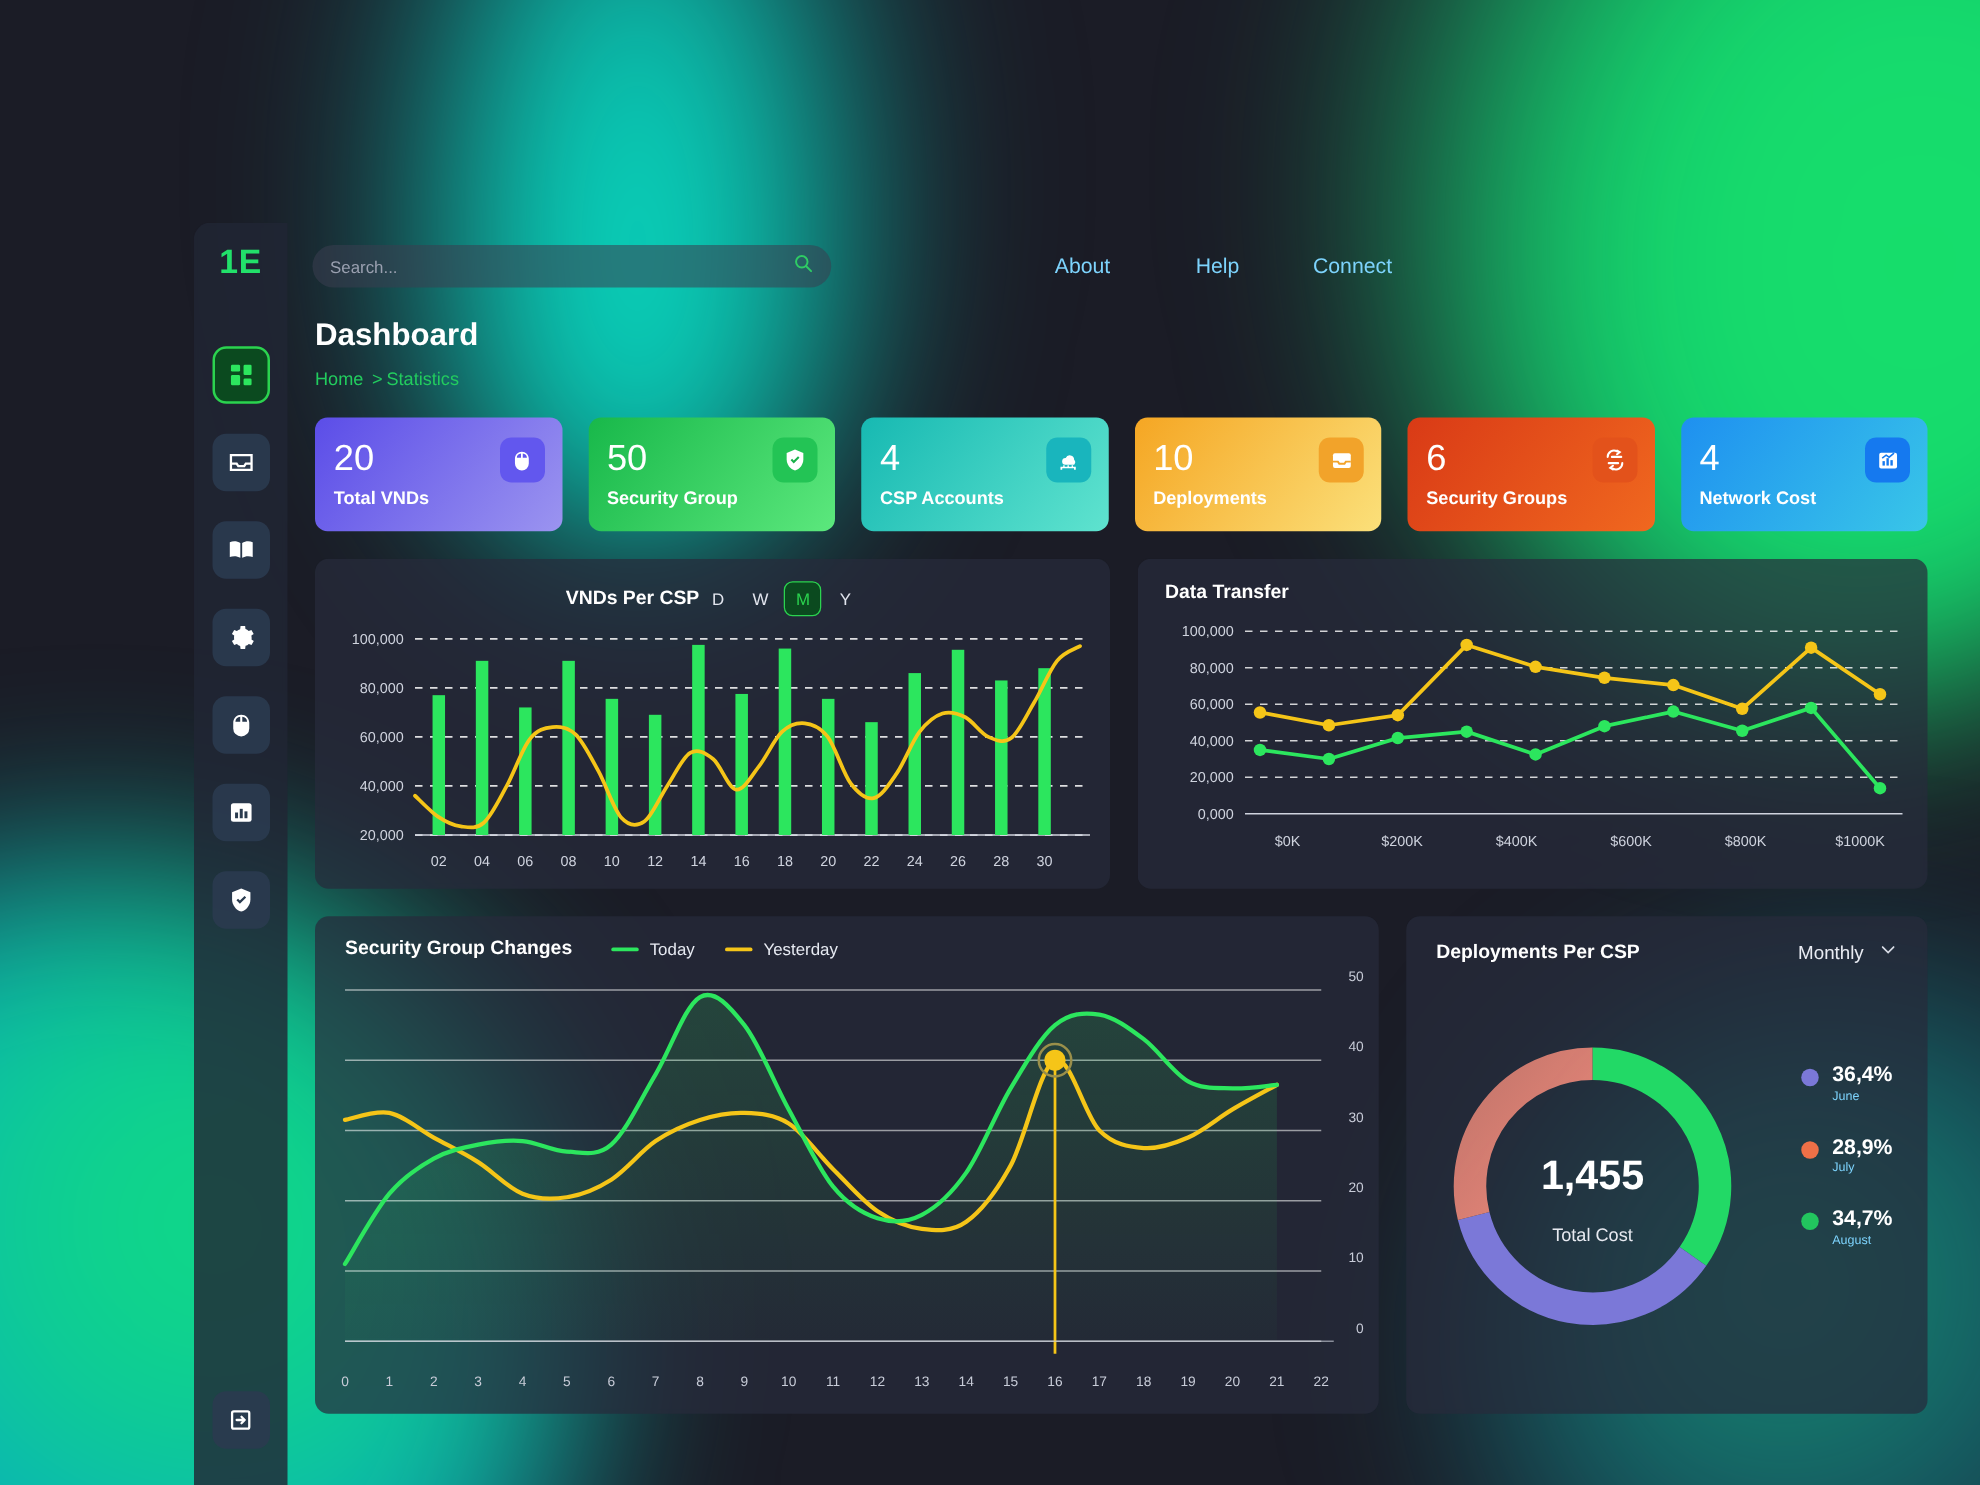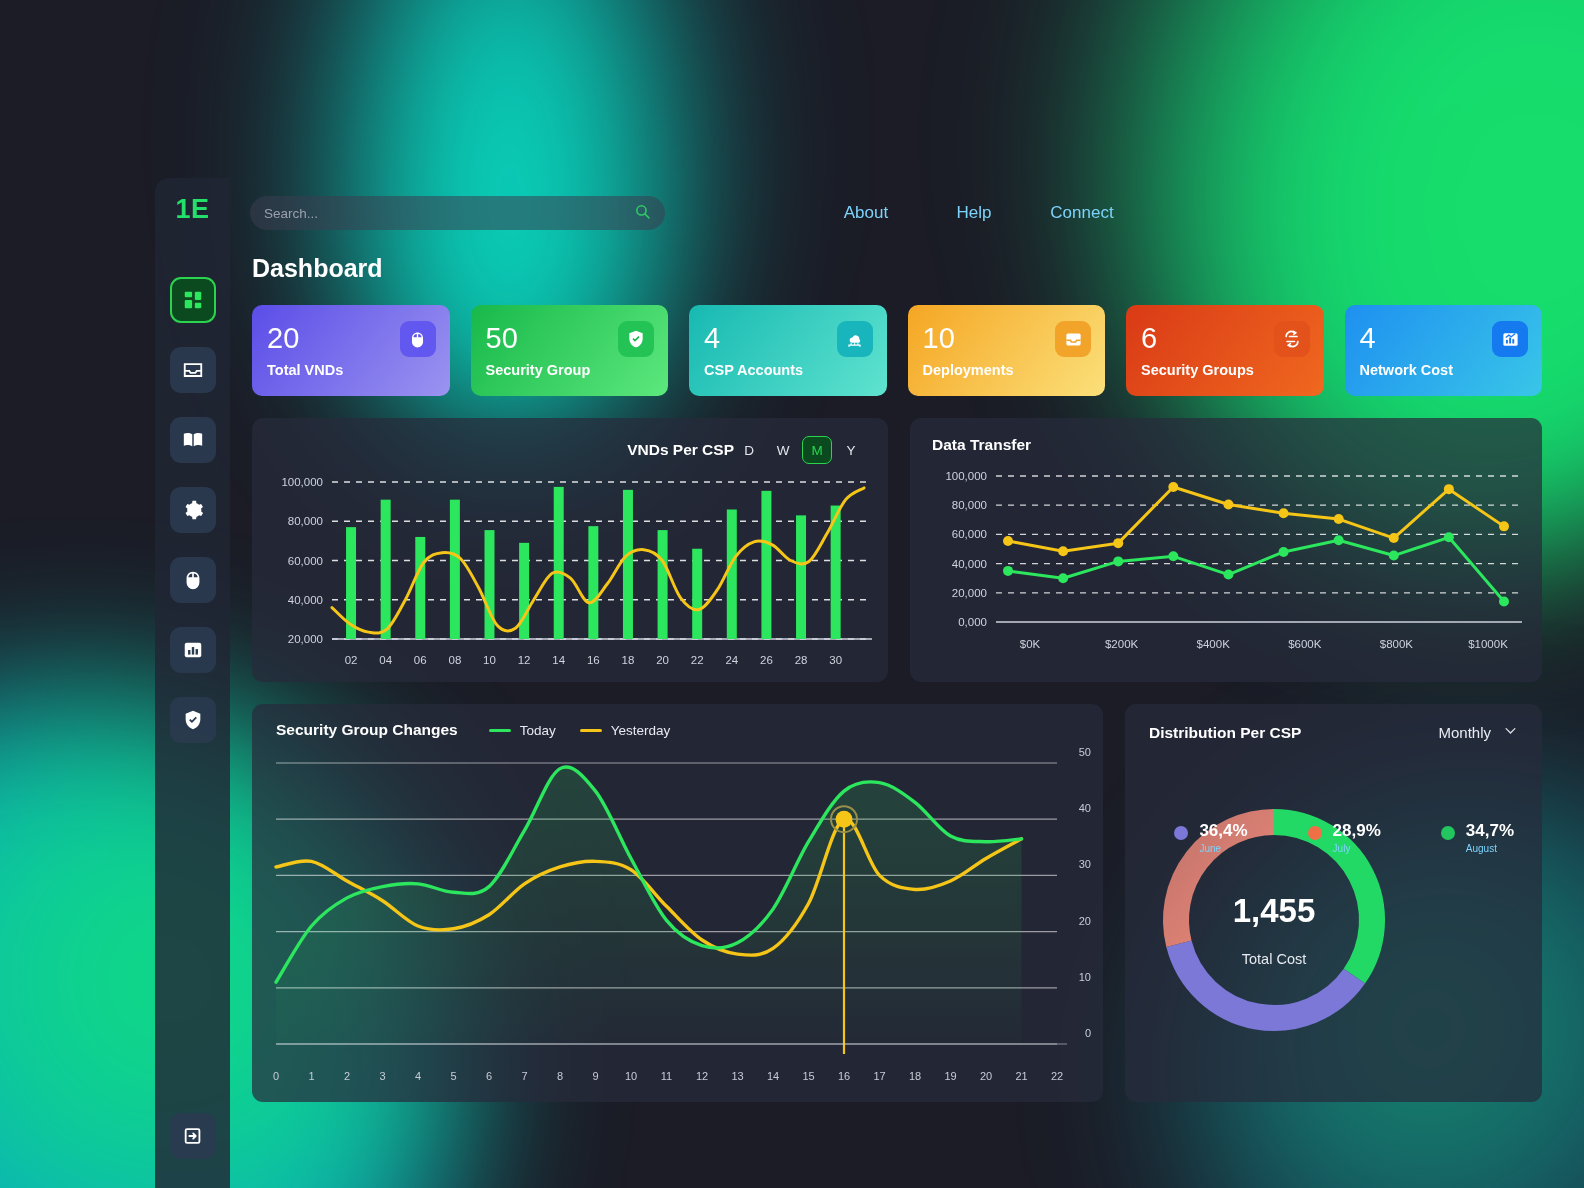"Home > Statistics" div.breadcrumb { html: none -> <div> <span>Home</span><span>&gt;</span><span>Statistics</span> </div> }
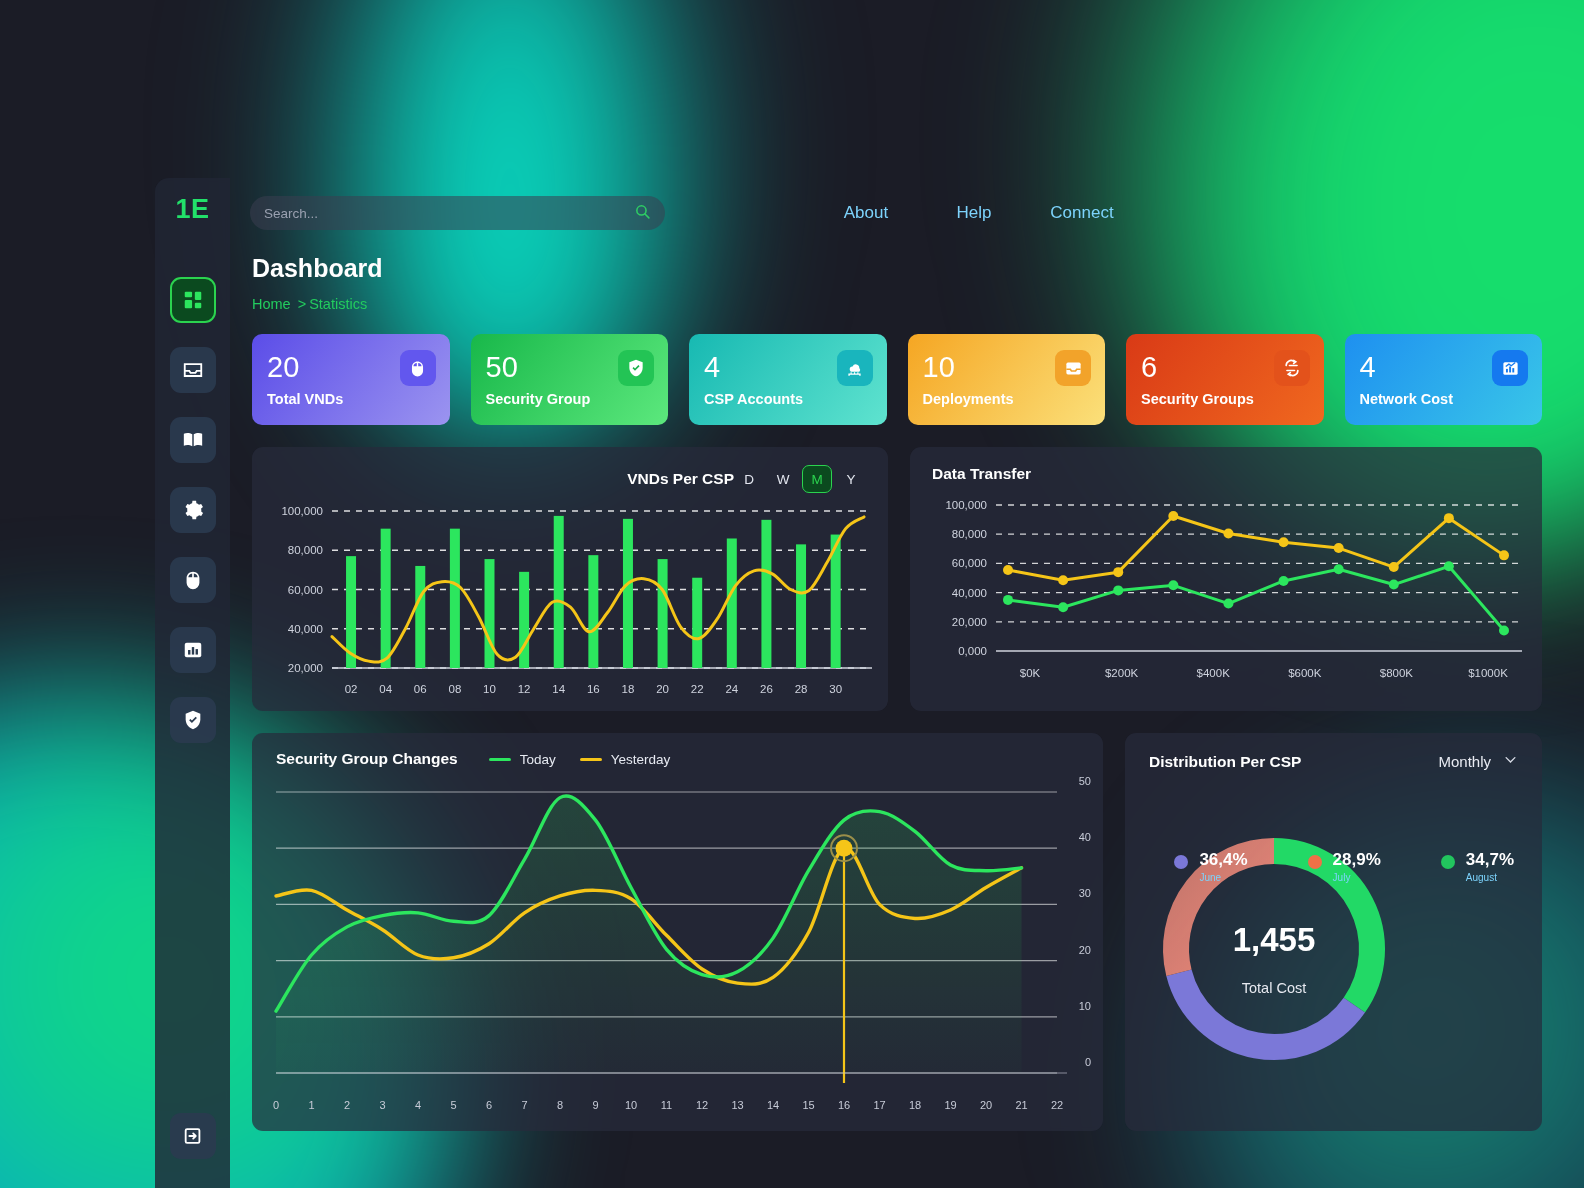"VNDs Per CSP" div { justify-content: flex-end -> center }
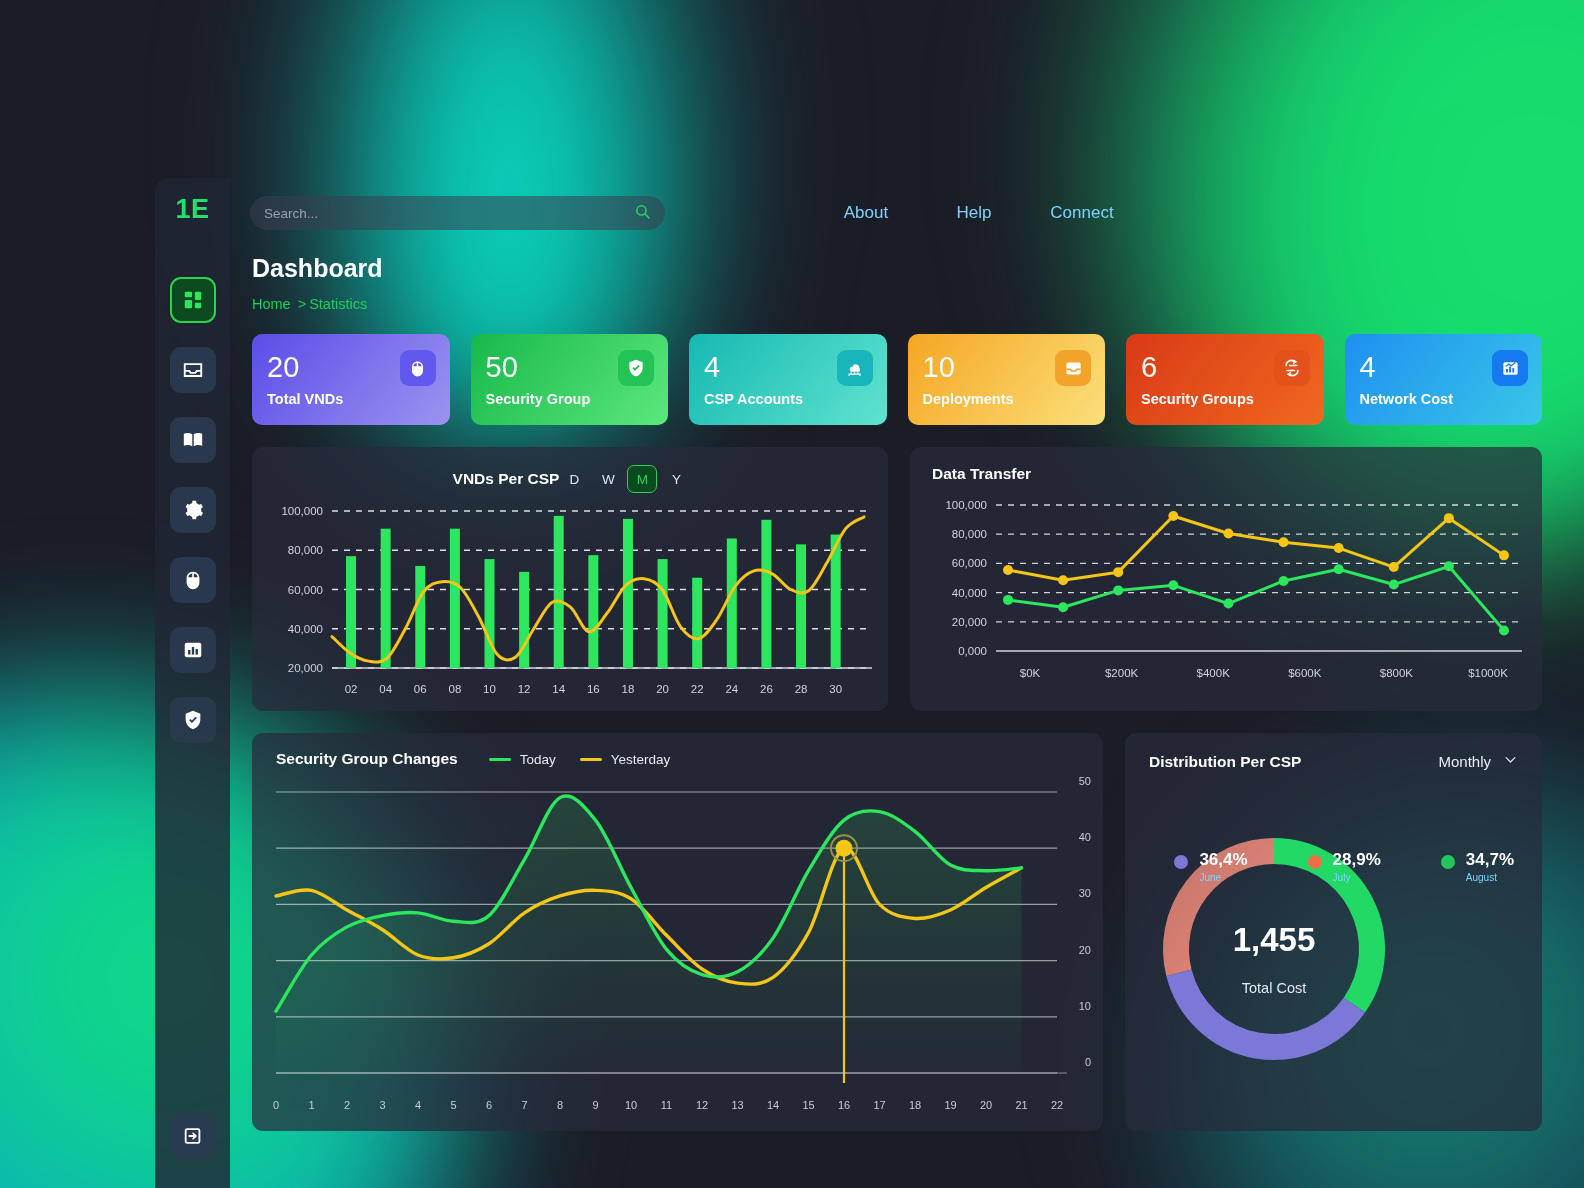"Distribution Per CSP" div.panel-title { text: Distribution -> Deployments }
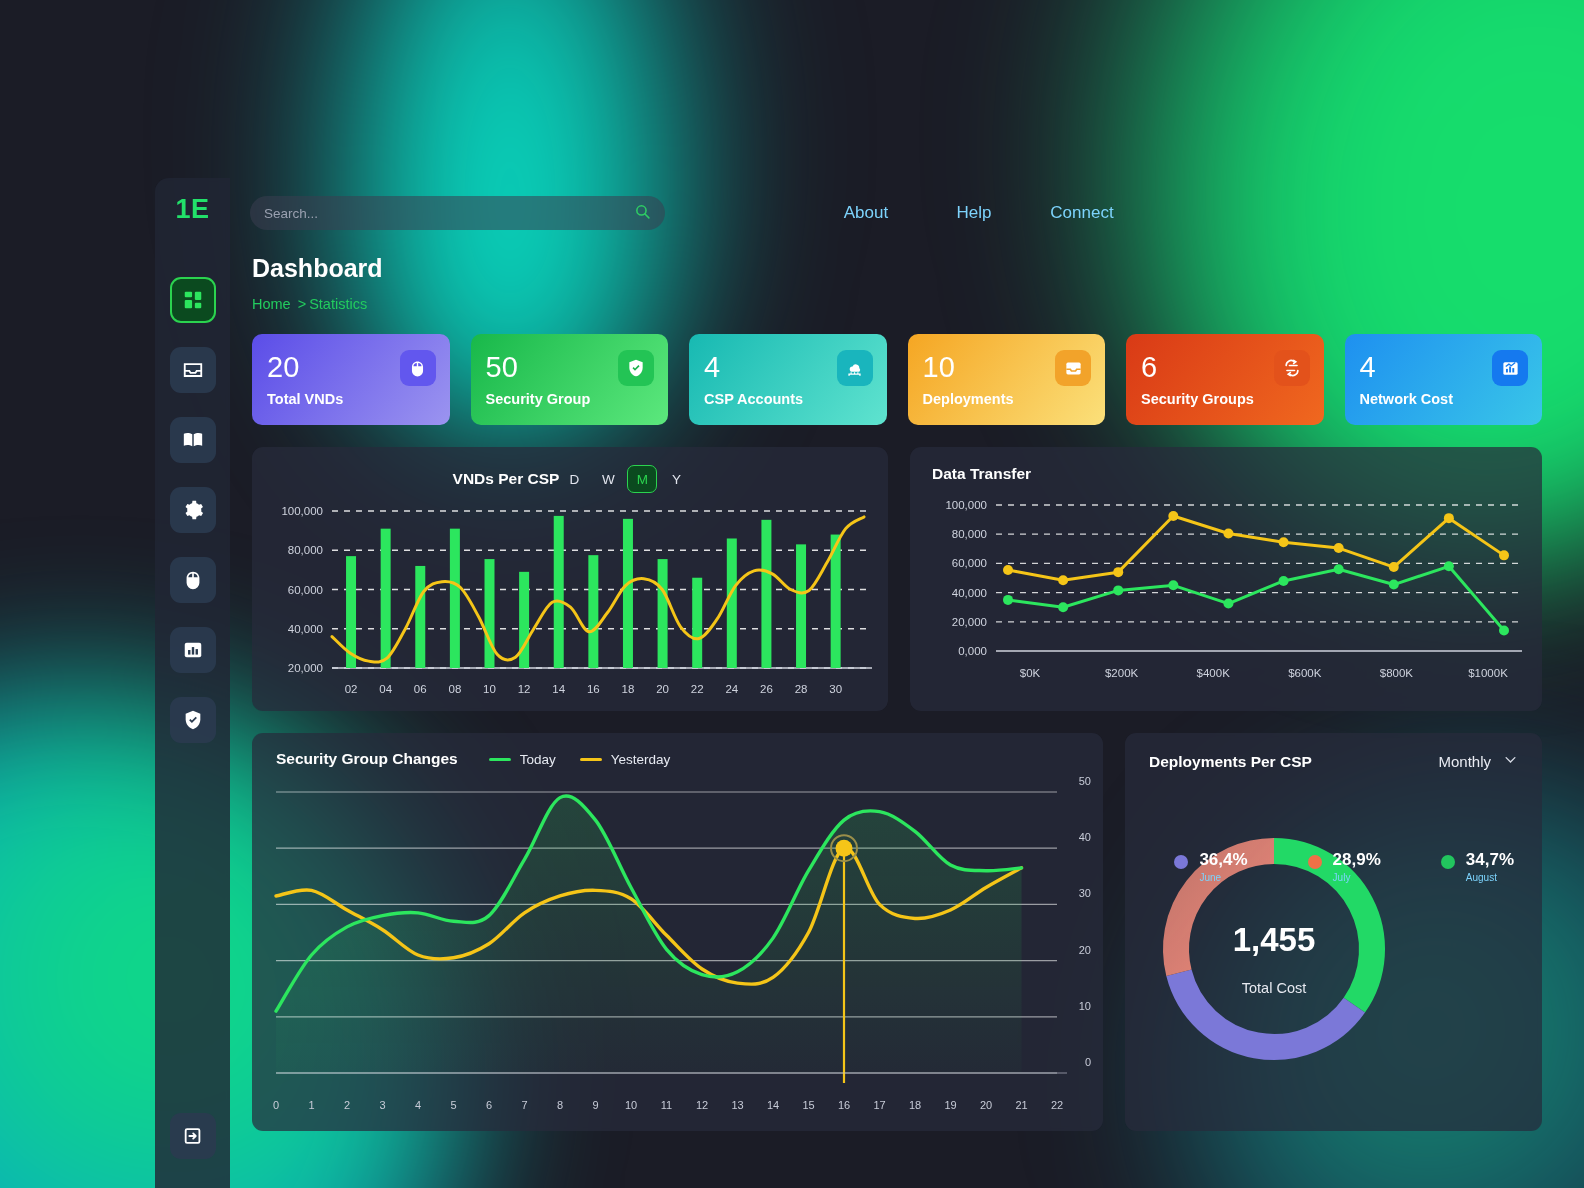"36,4%" .dlegend { flex-direction: row -> column; gap: 60px -> 26px }
